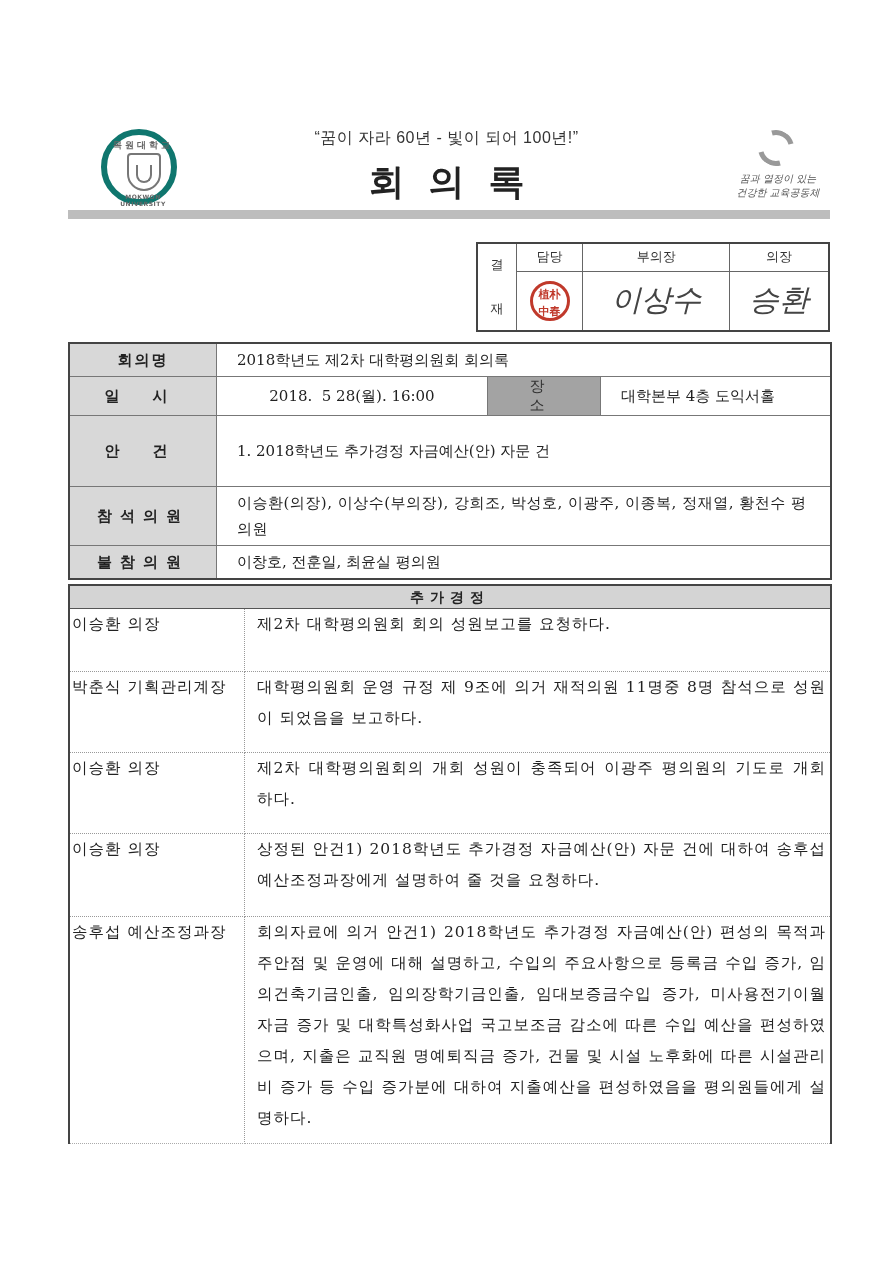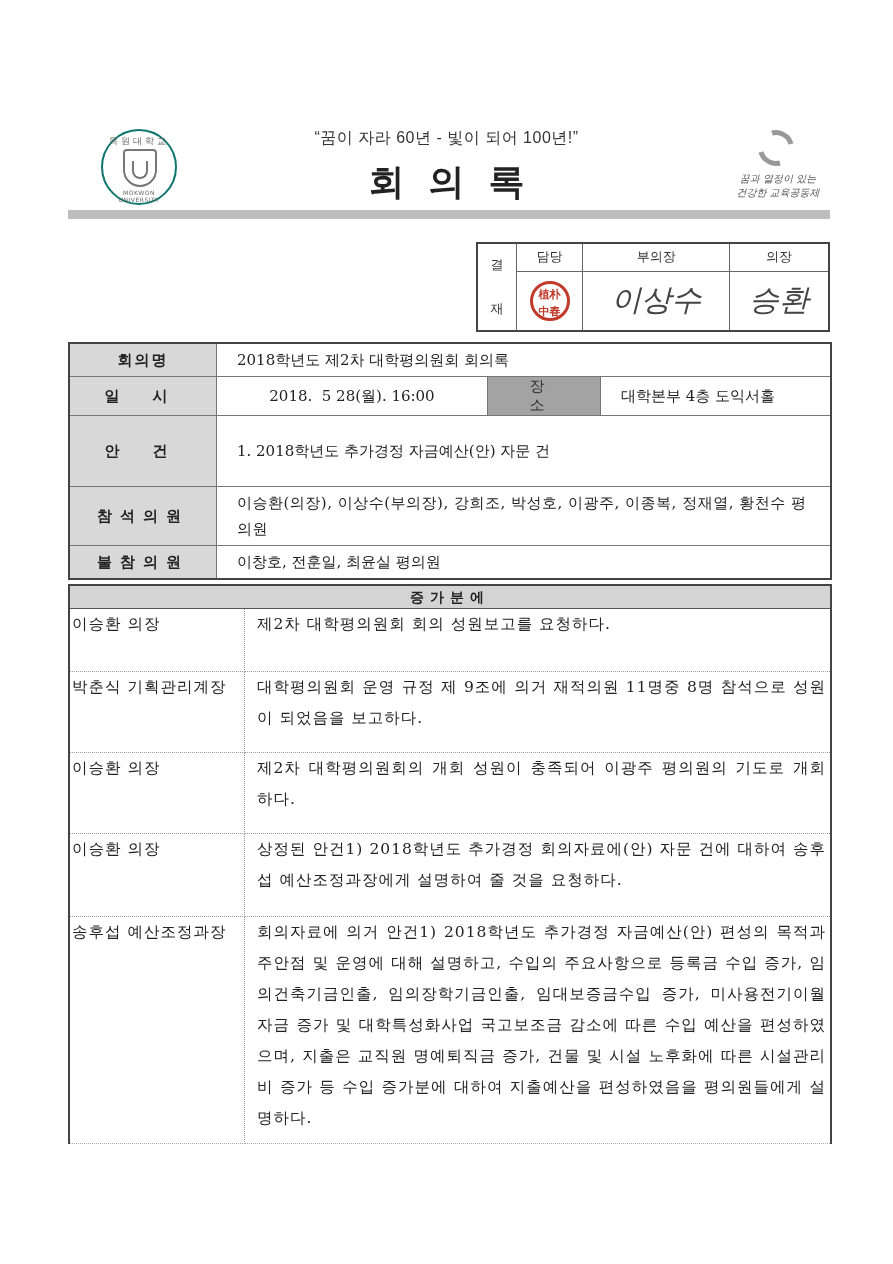"목원대학교" .logo-left { border: 2px solid #0f766e -> 6px solid #0f766e; font-weight: none -> bold }
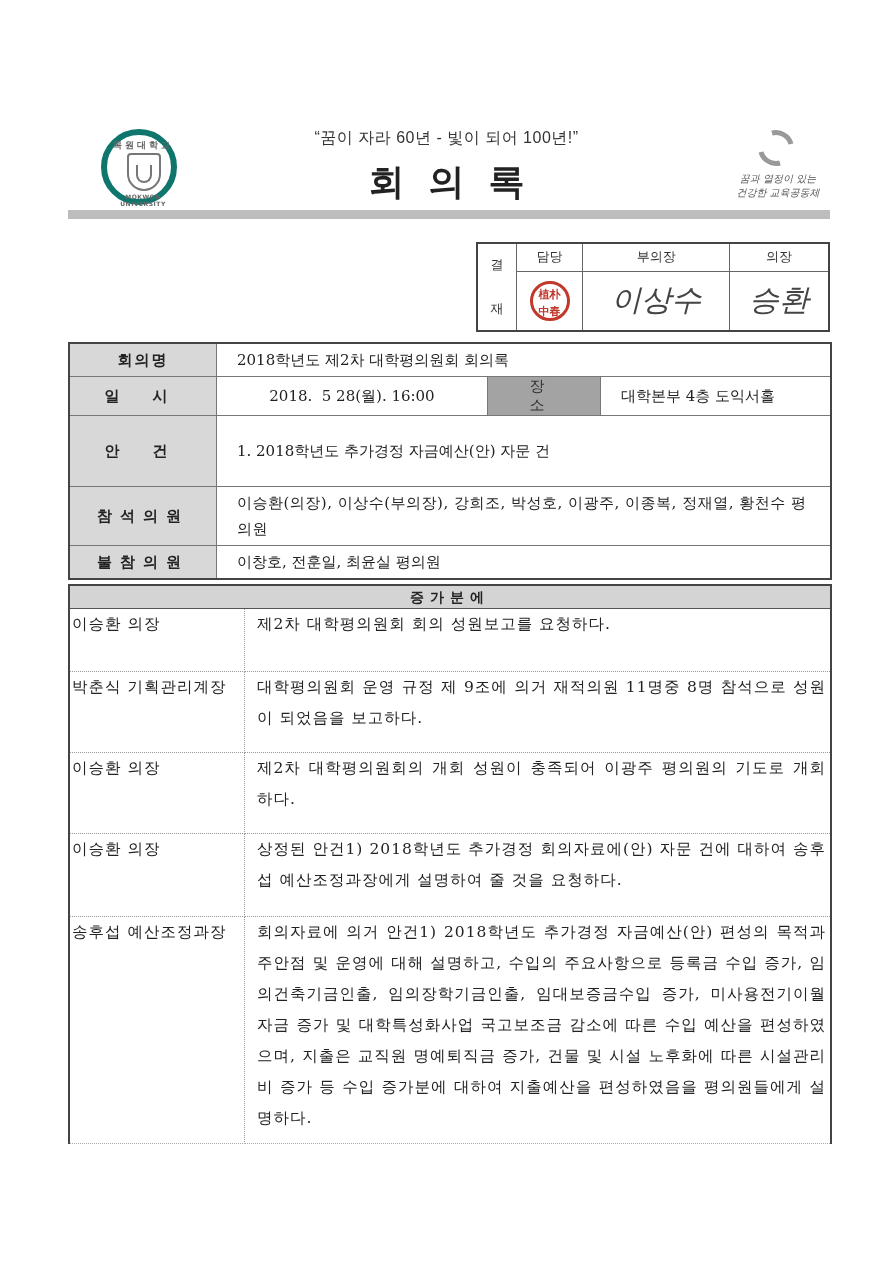"증가분에" td.mhead { text: 증가분에 -> 추가경정 }
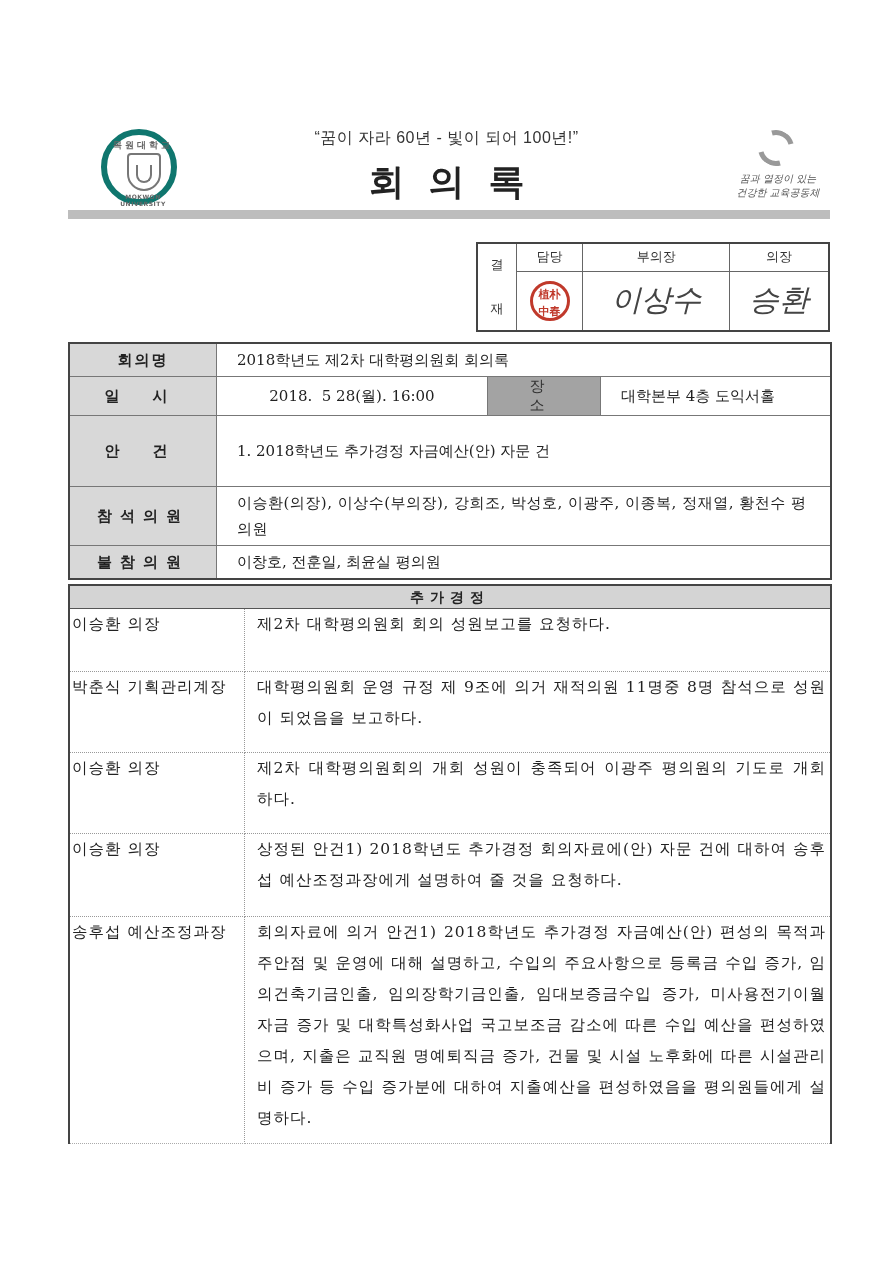"상정된 안건1) 2018학년도 추가경정 회의자료에(안)" td.content { text: 회의자료에 -> 자금예산 }
